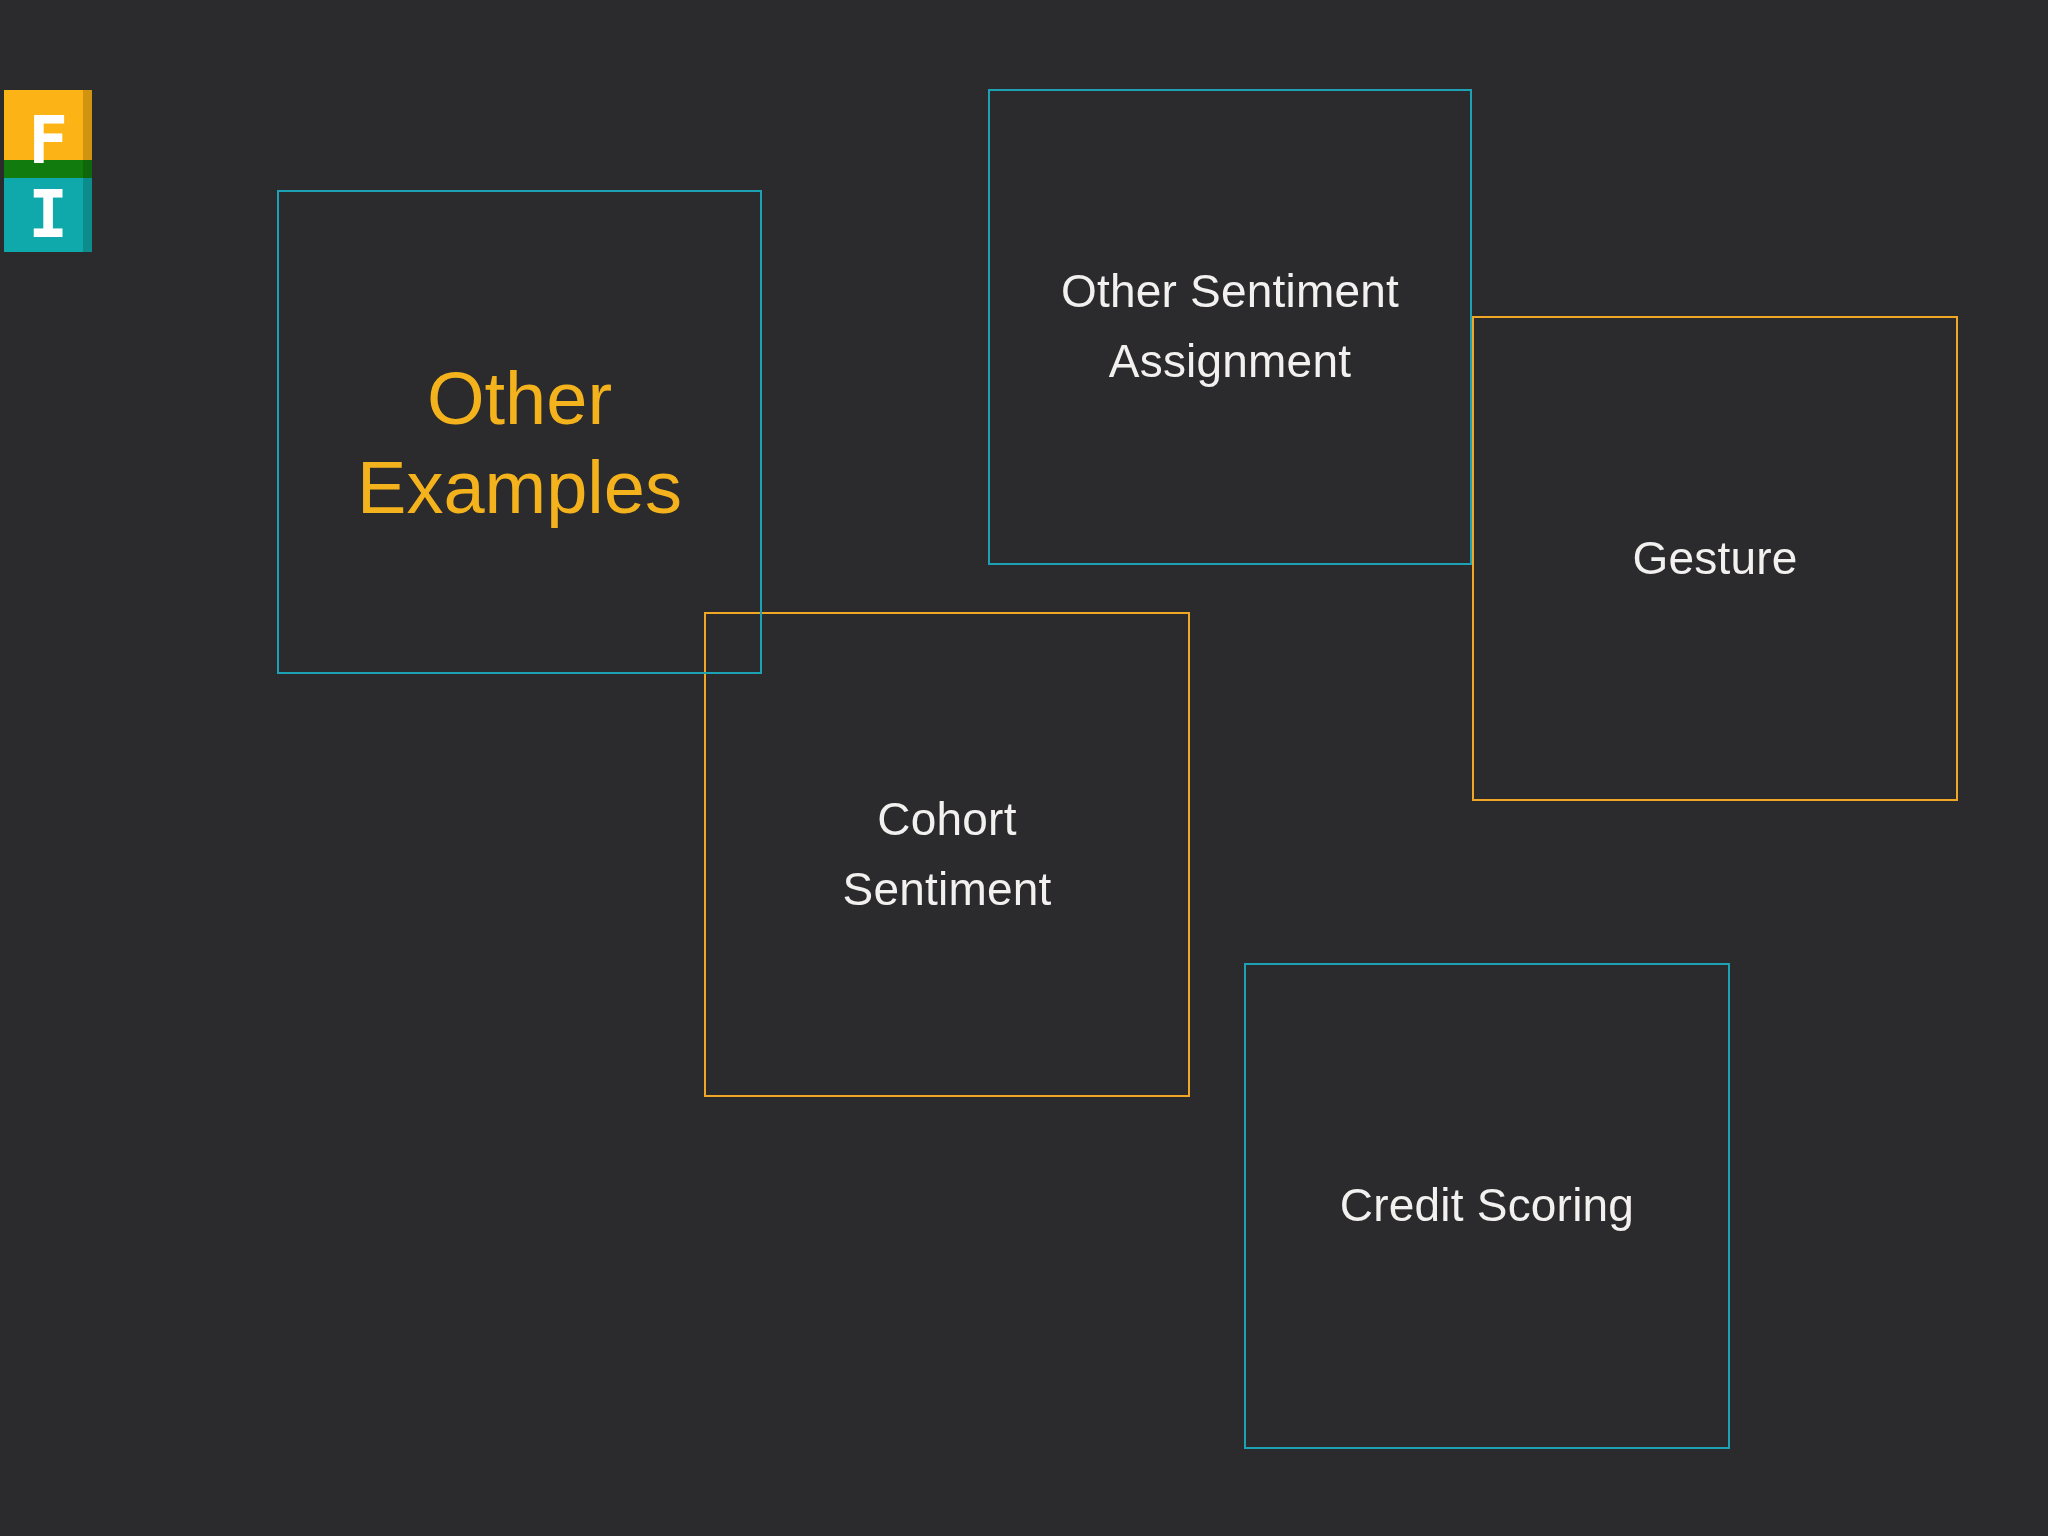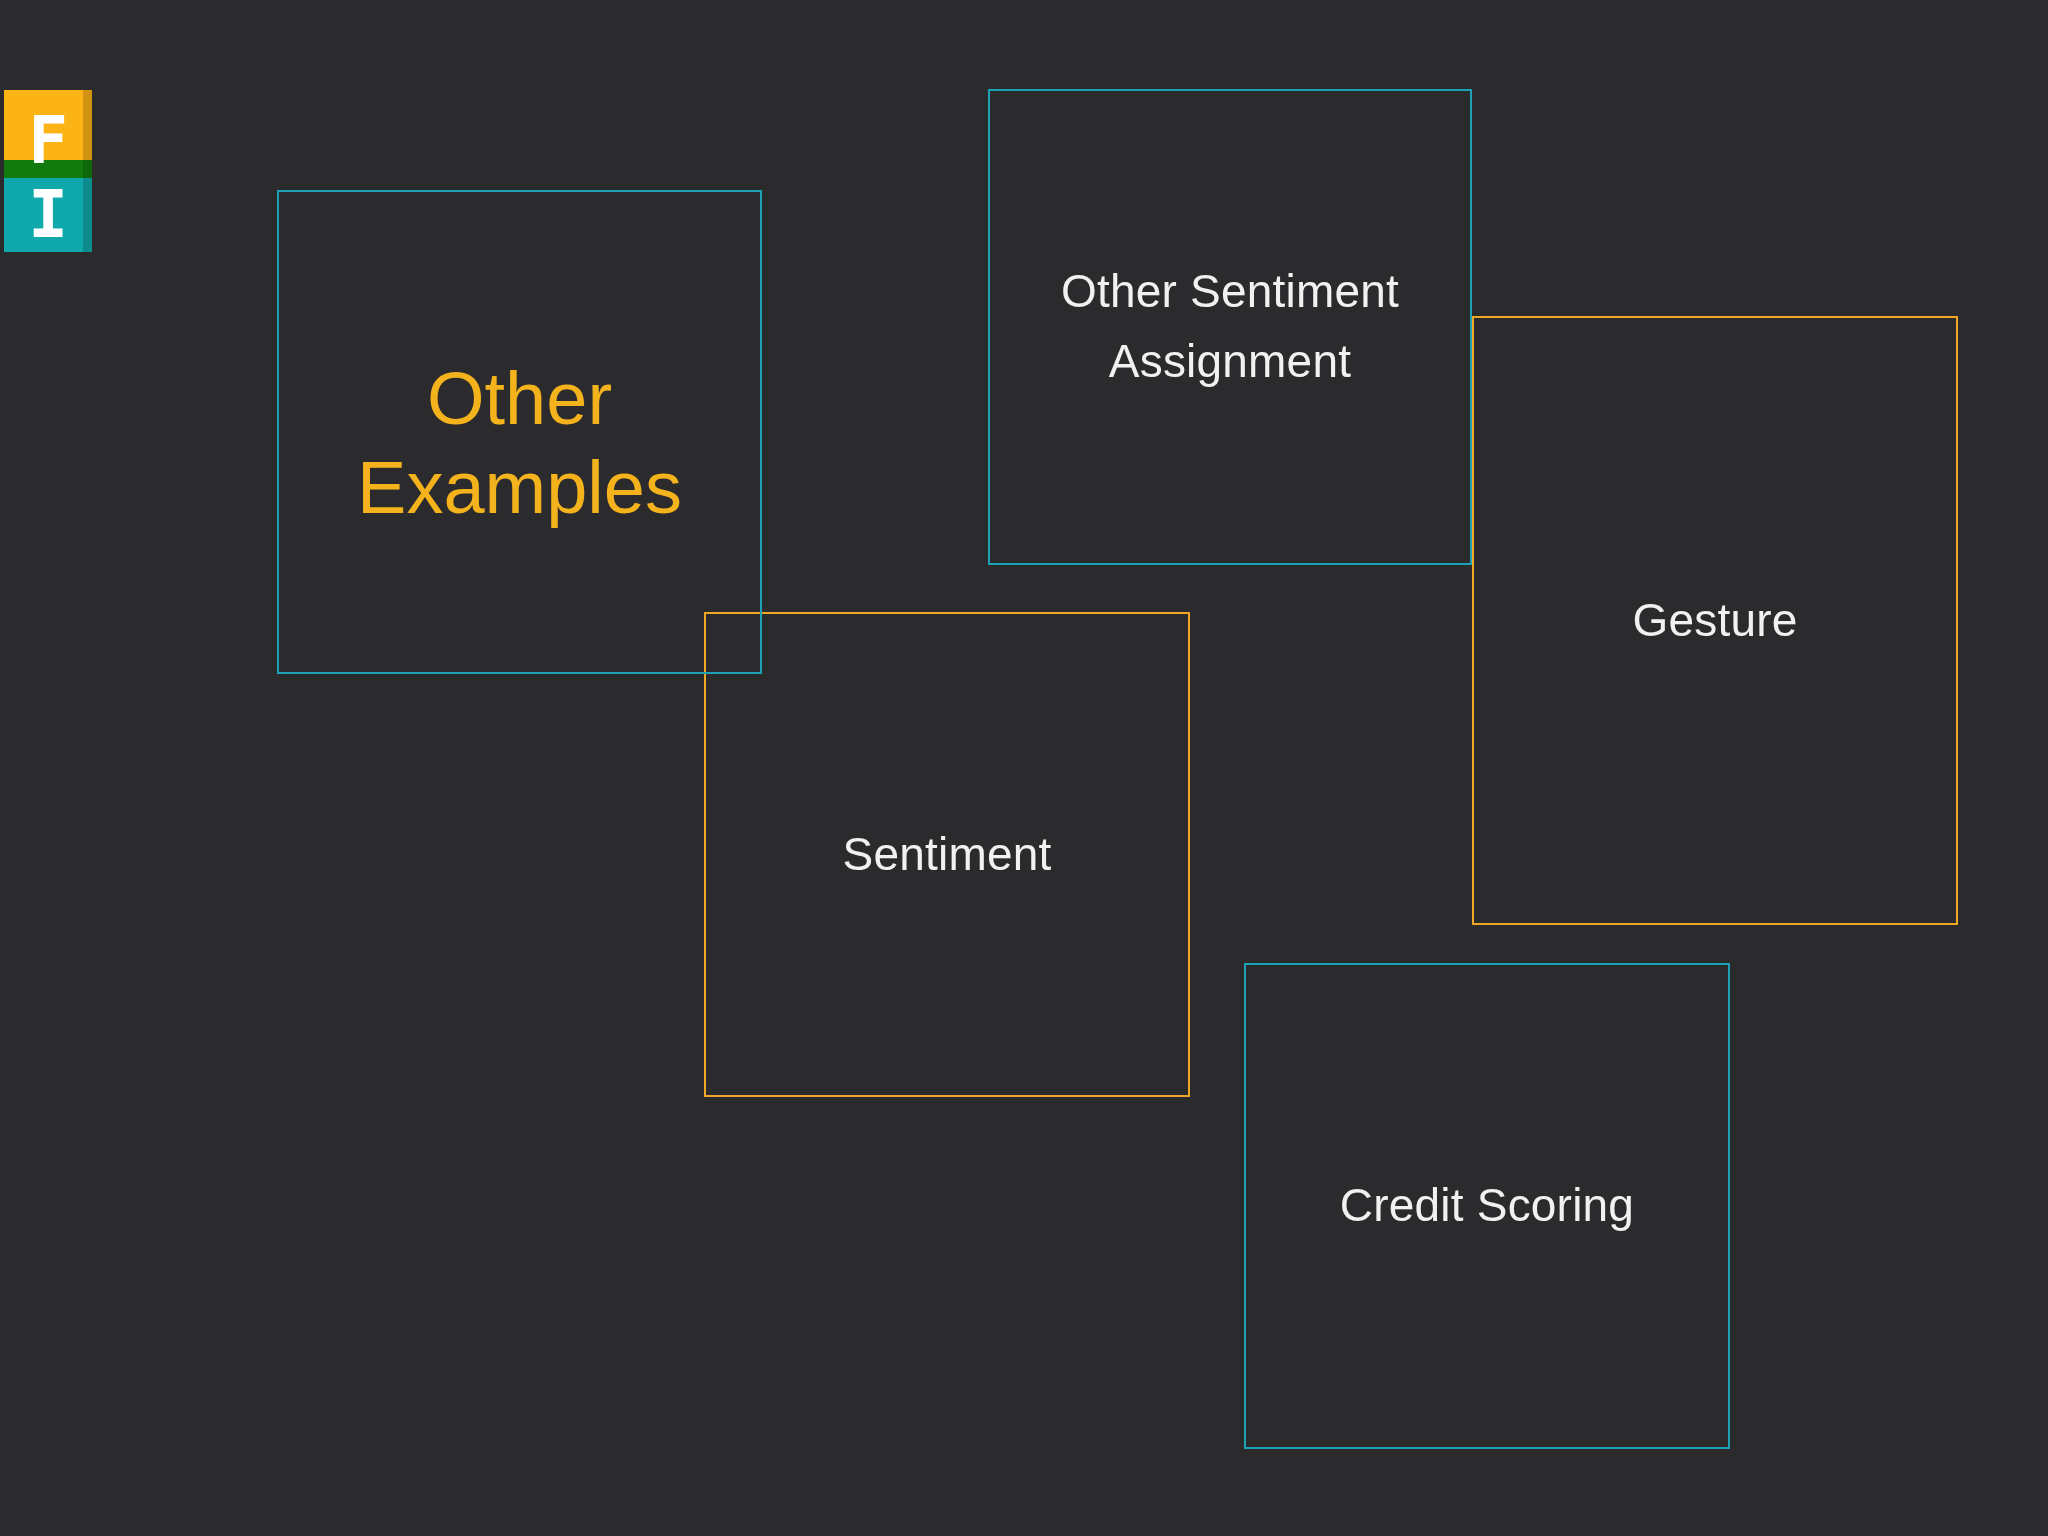"Gesture" #card-gesture { height: 609px -> 485px }
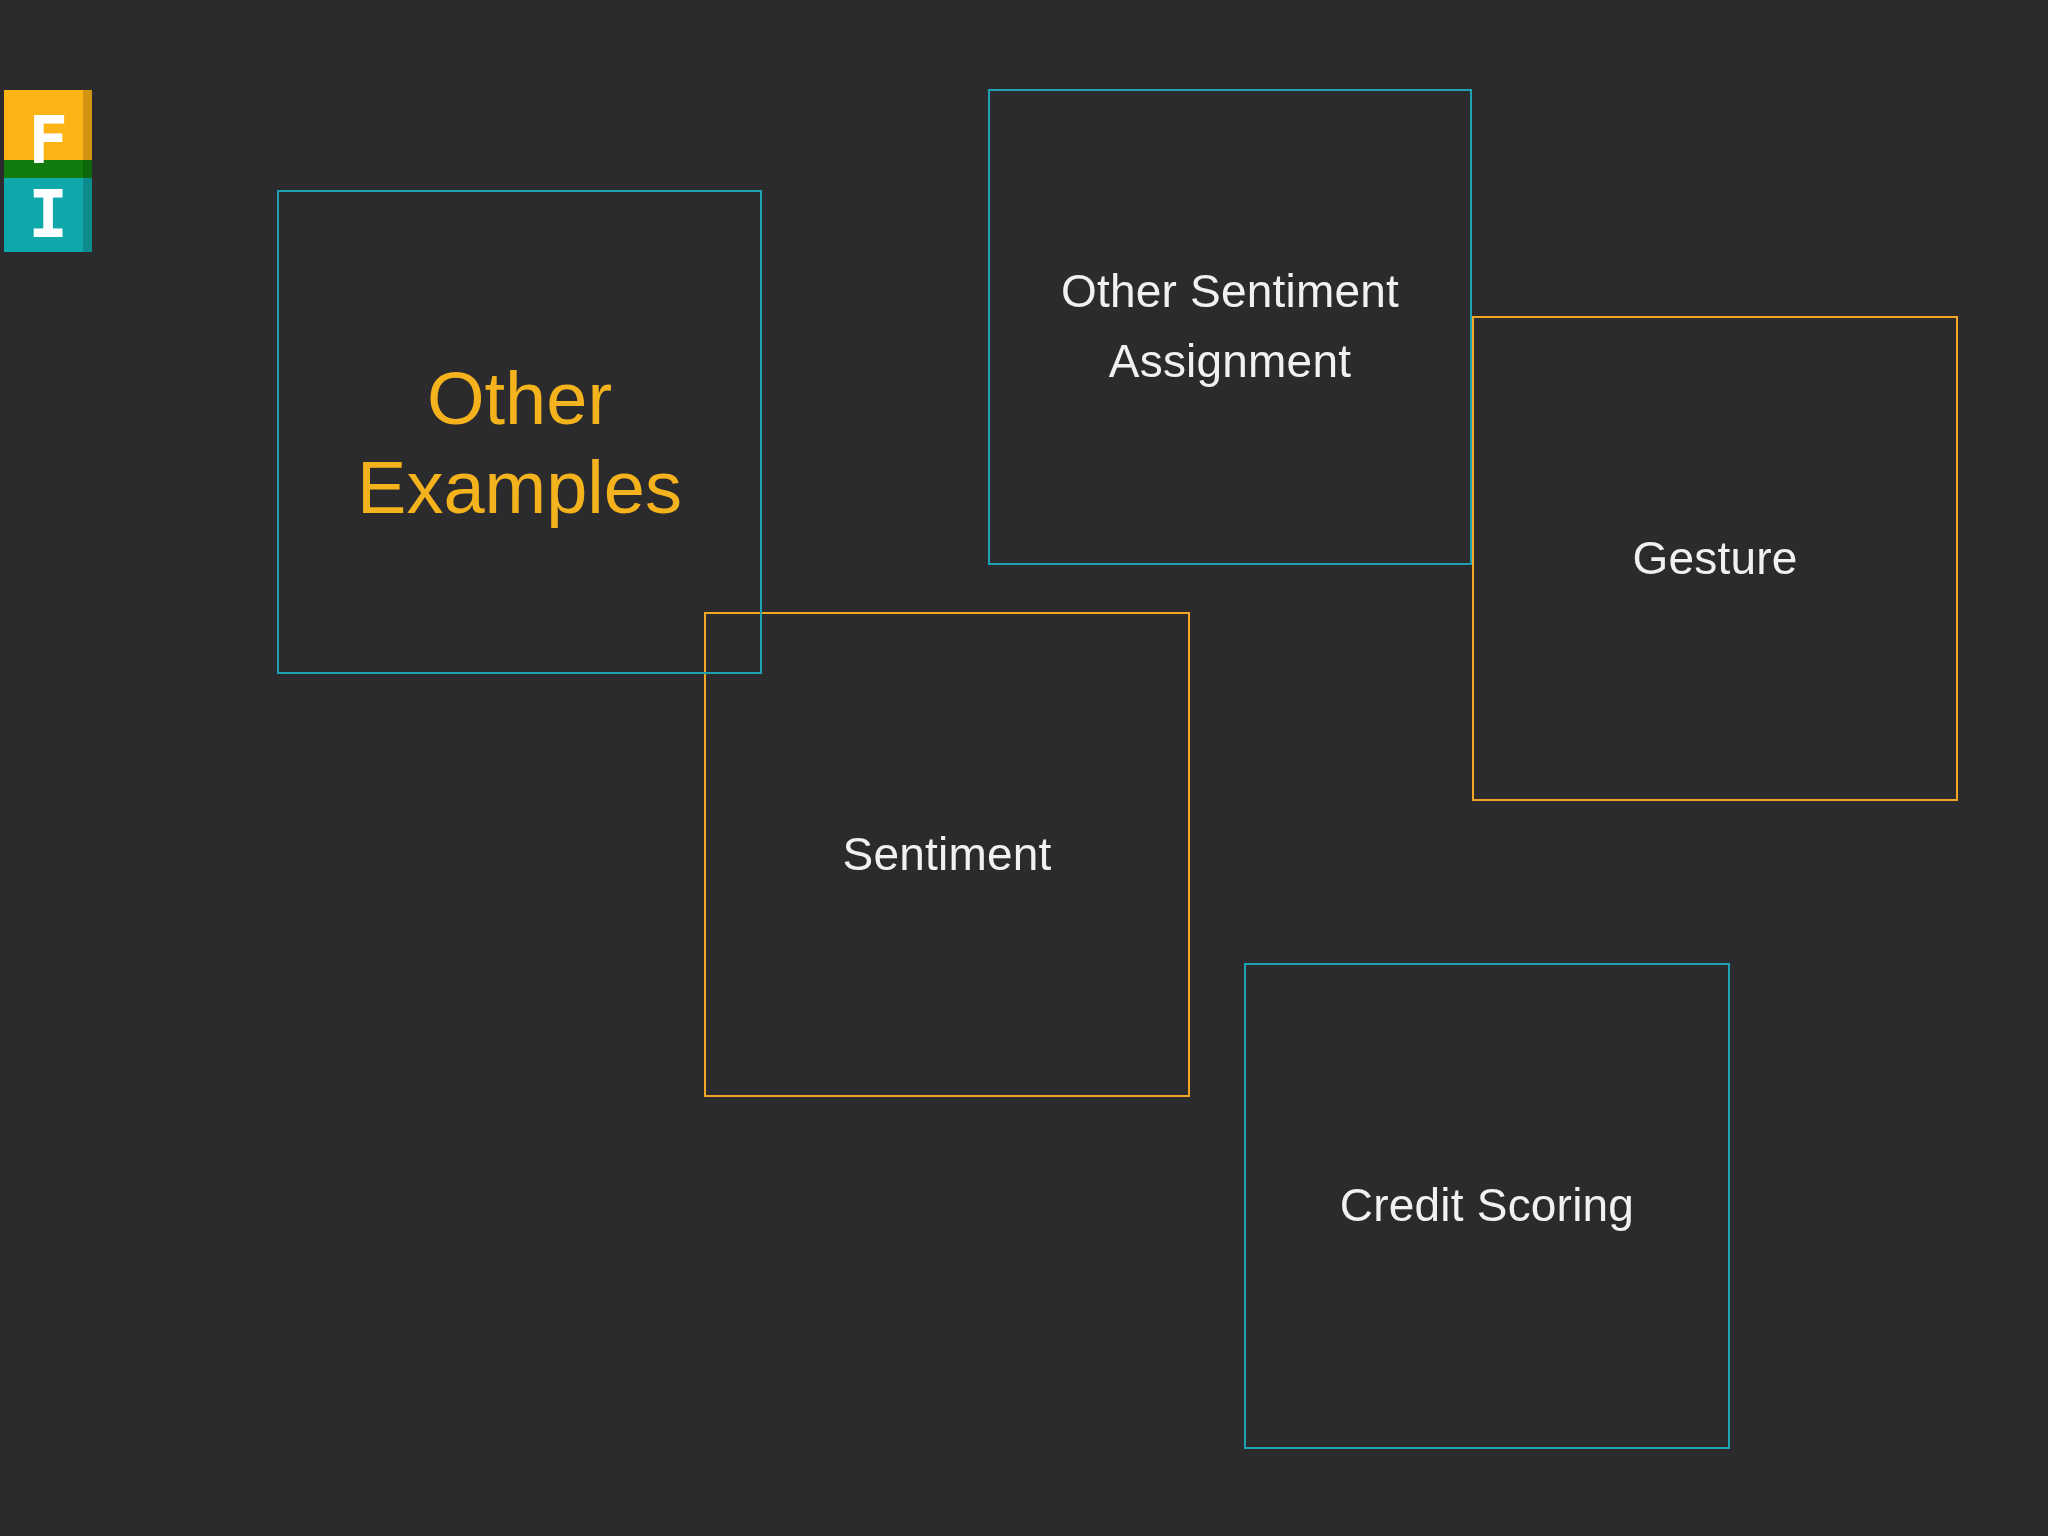"Cohort" span { html: none -> <span>Cohort</span> }
